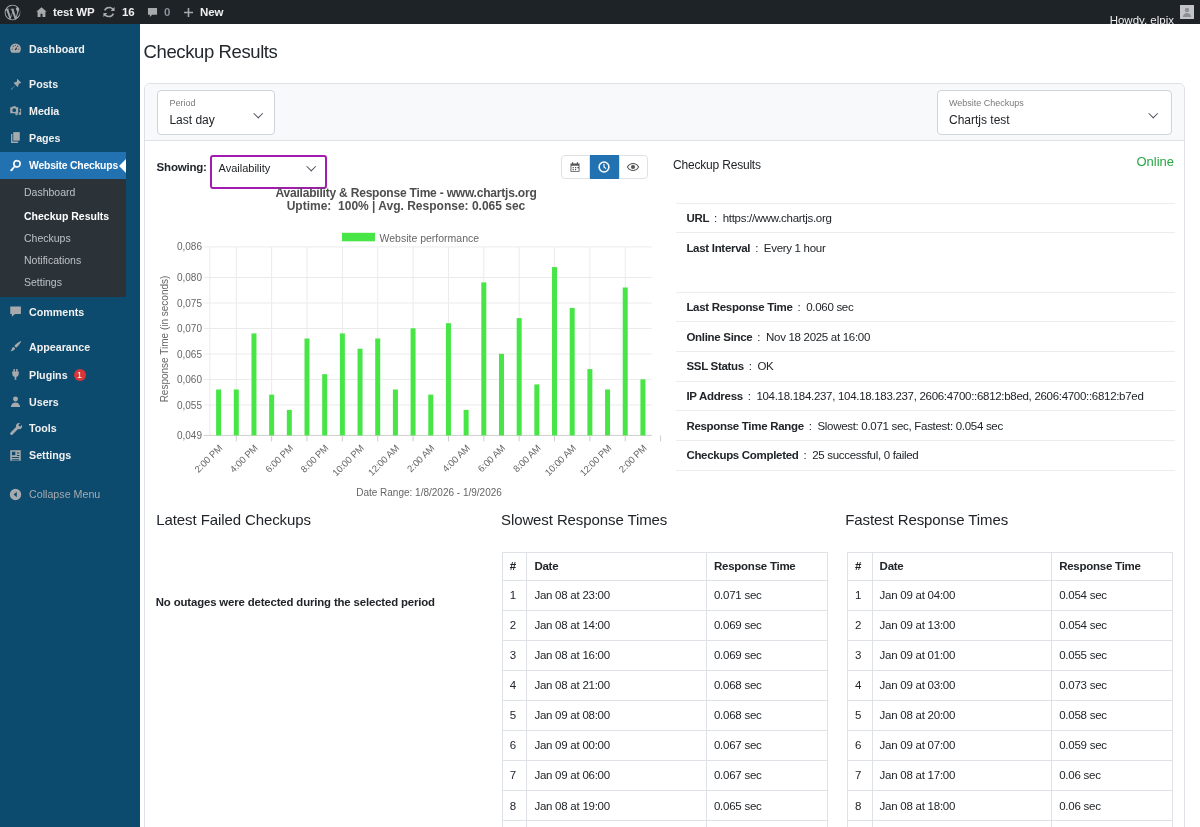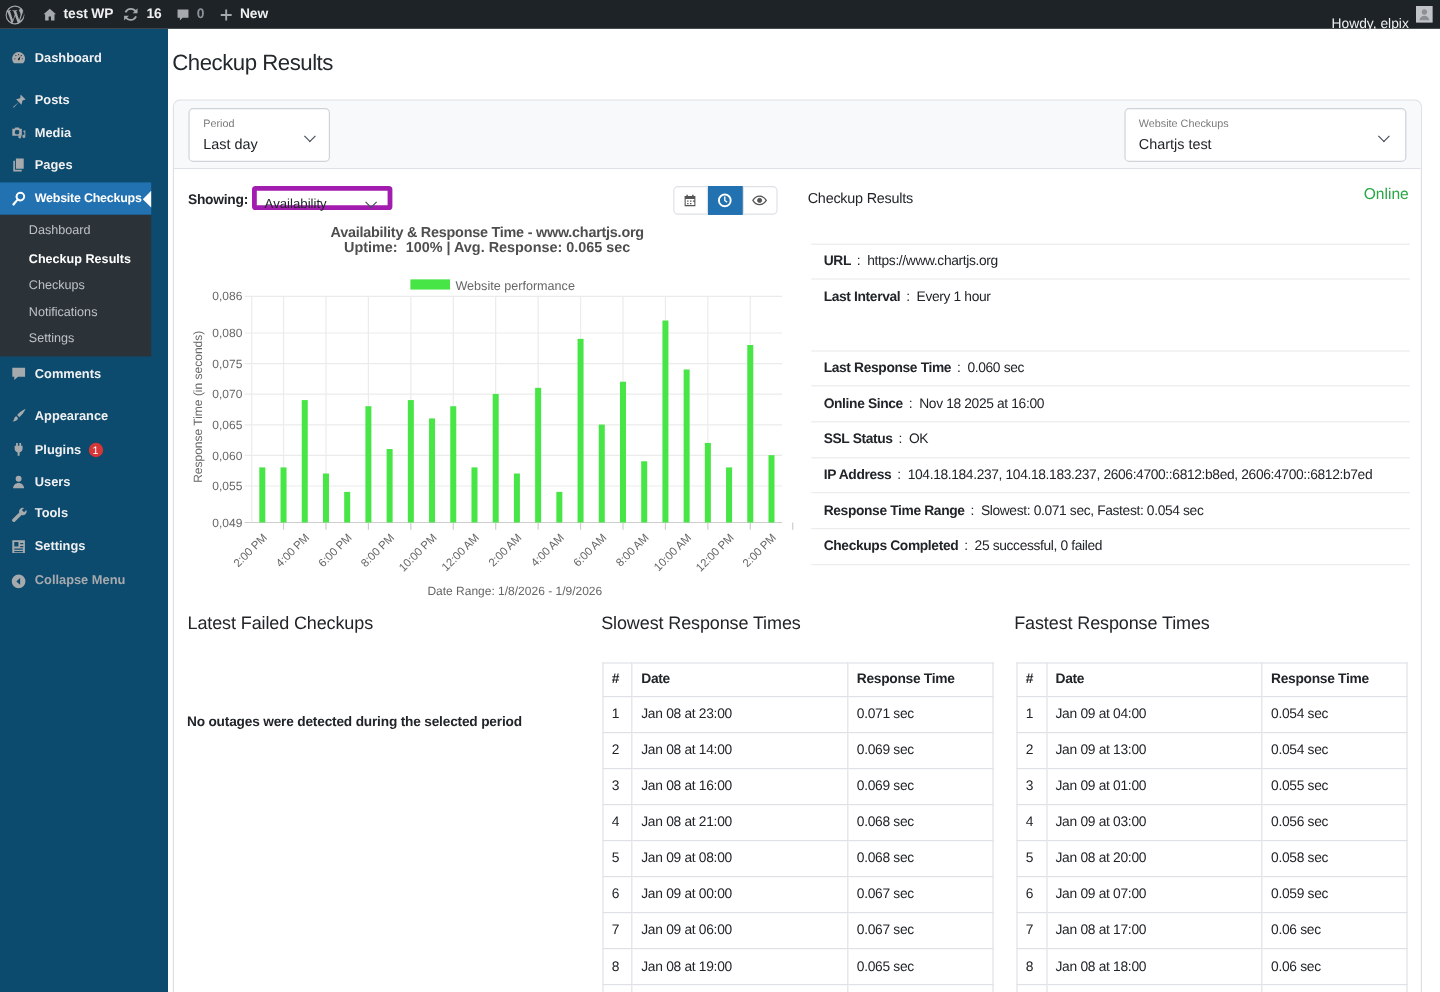"Availability" .ssel { border: 4px solid #a21caf -> 2px solid #a21caf; height: 20px -> 34px }
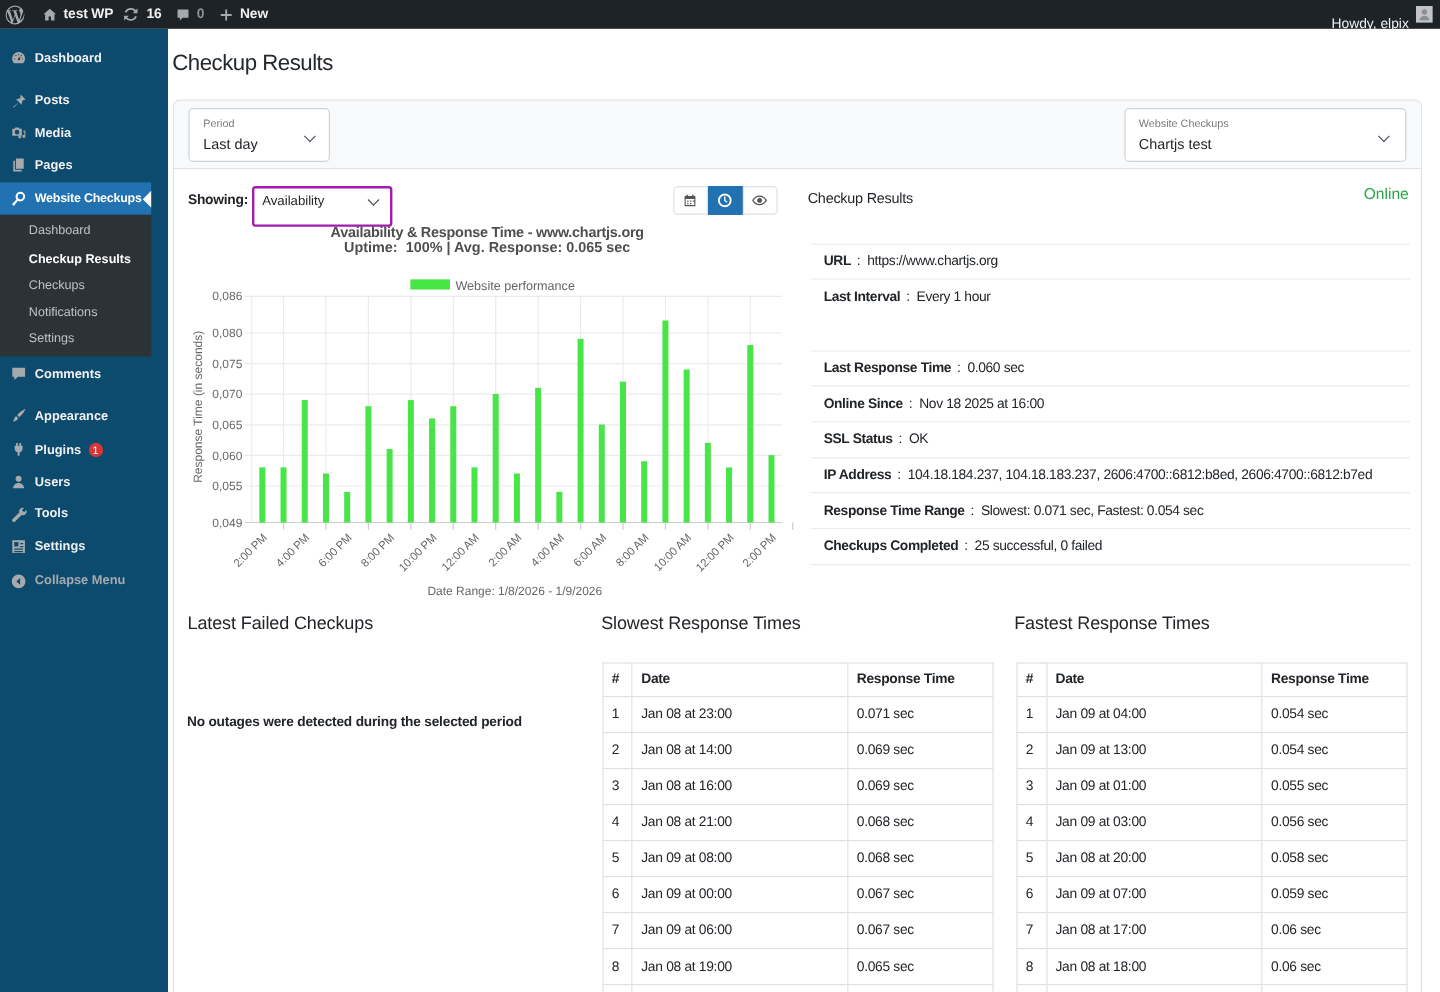"Collapse Menu" .mi.collapse { font-weight: 700 -> 400; margin-top: none -> 10px }
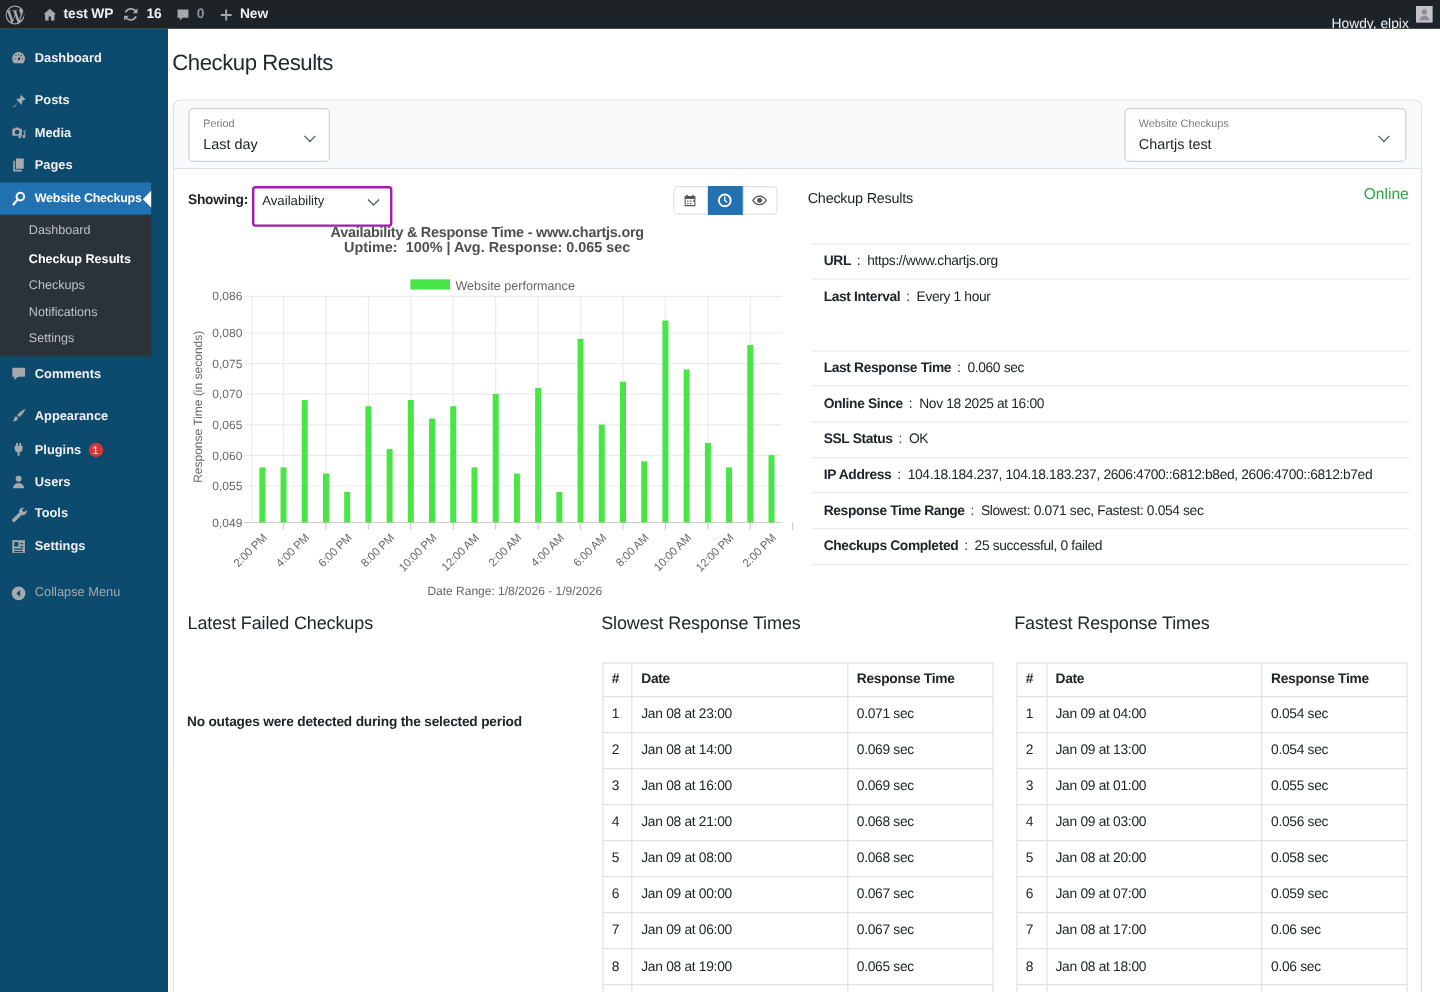"0.056 sec" td.c3 { text: 0.056 -> 0.073 }
